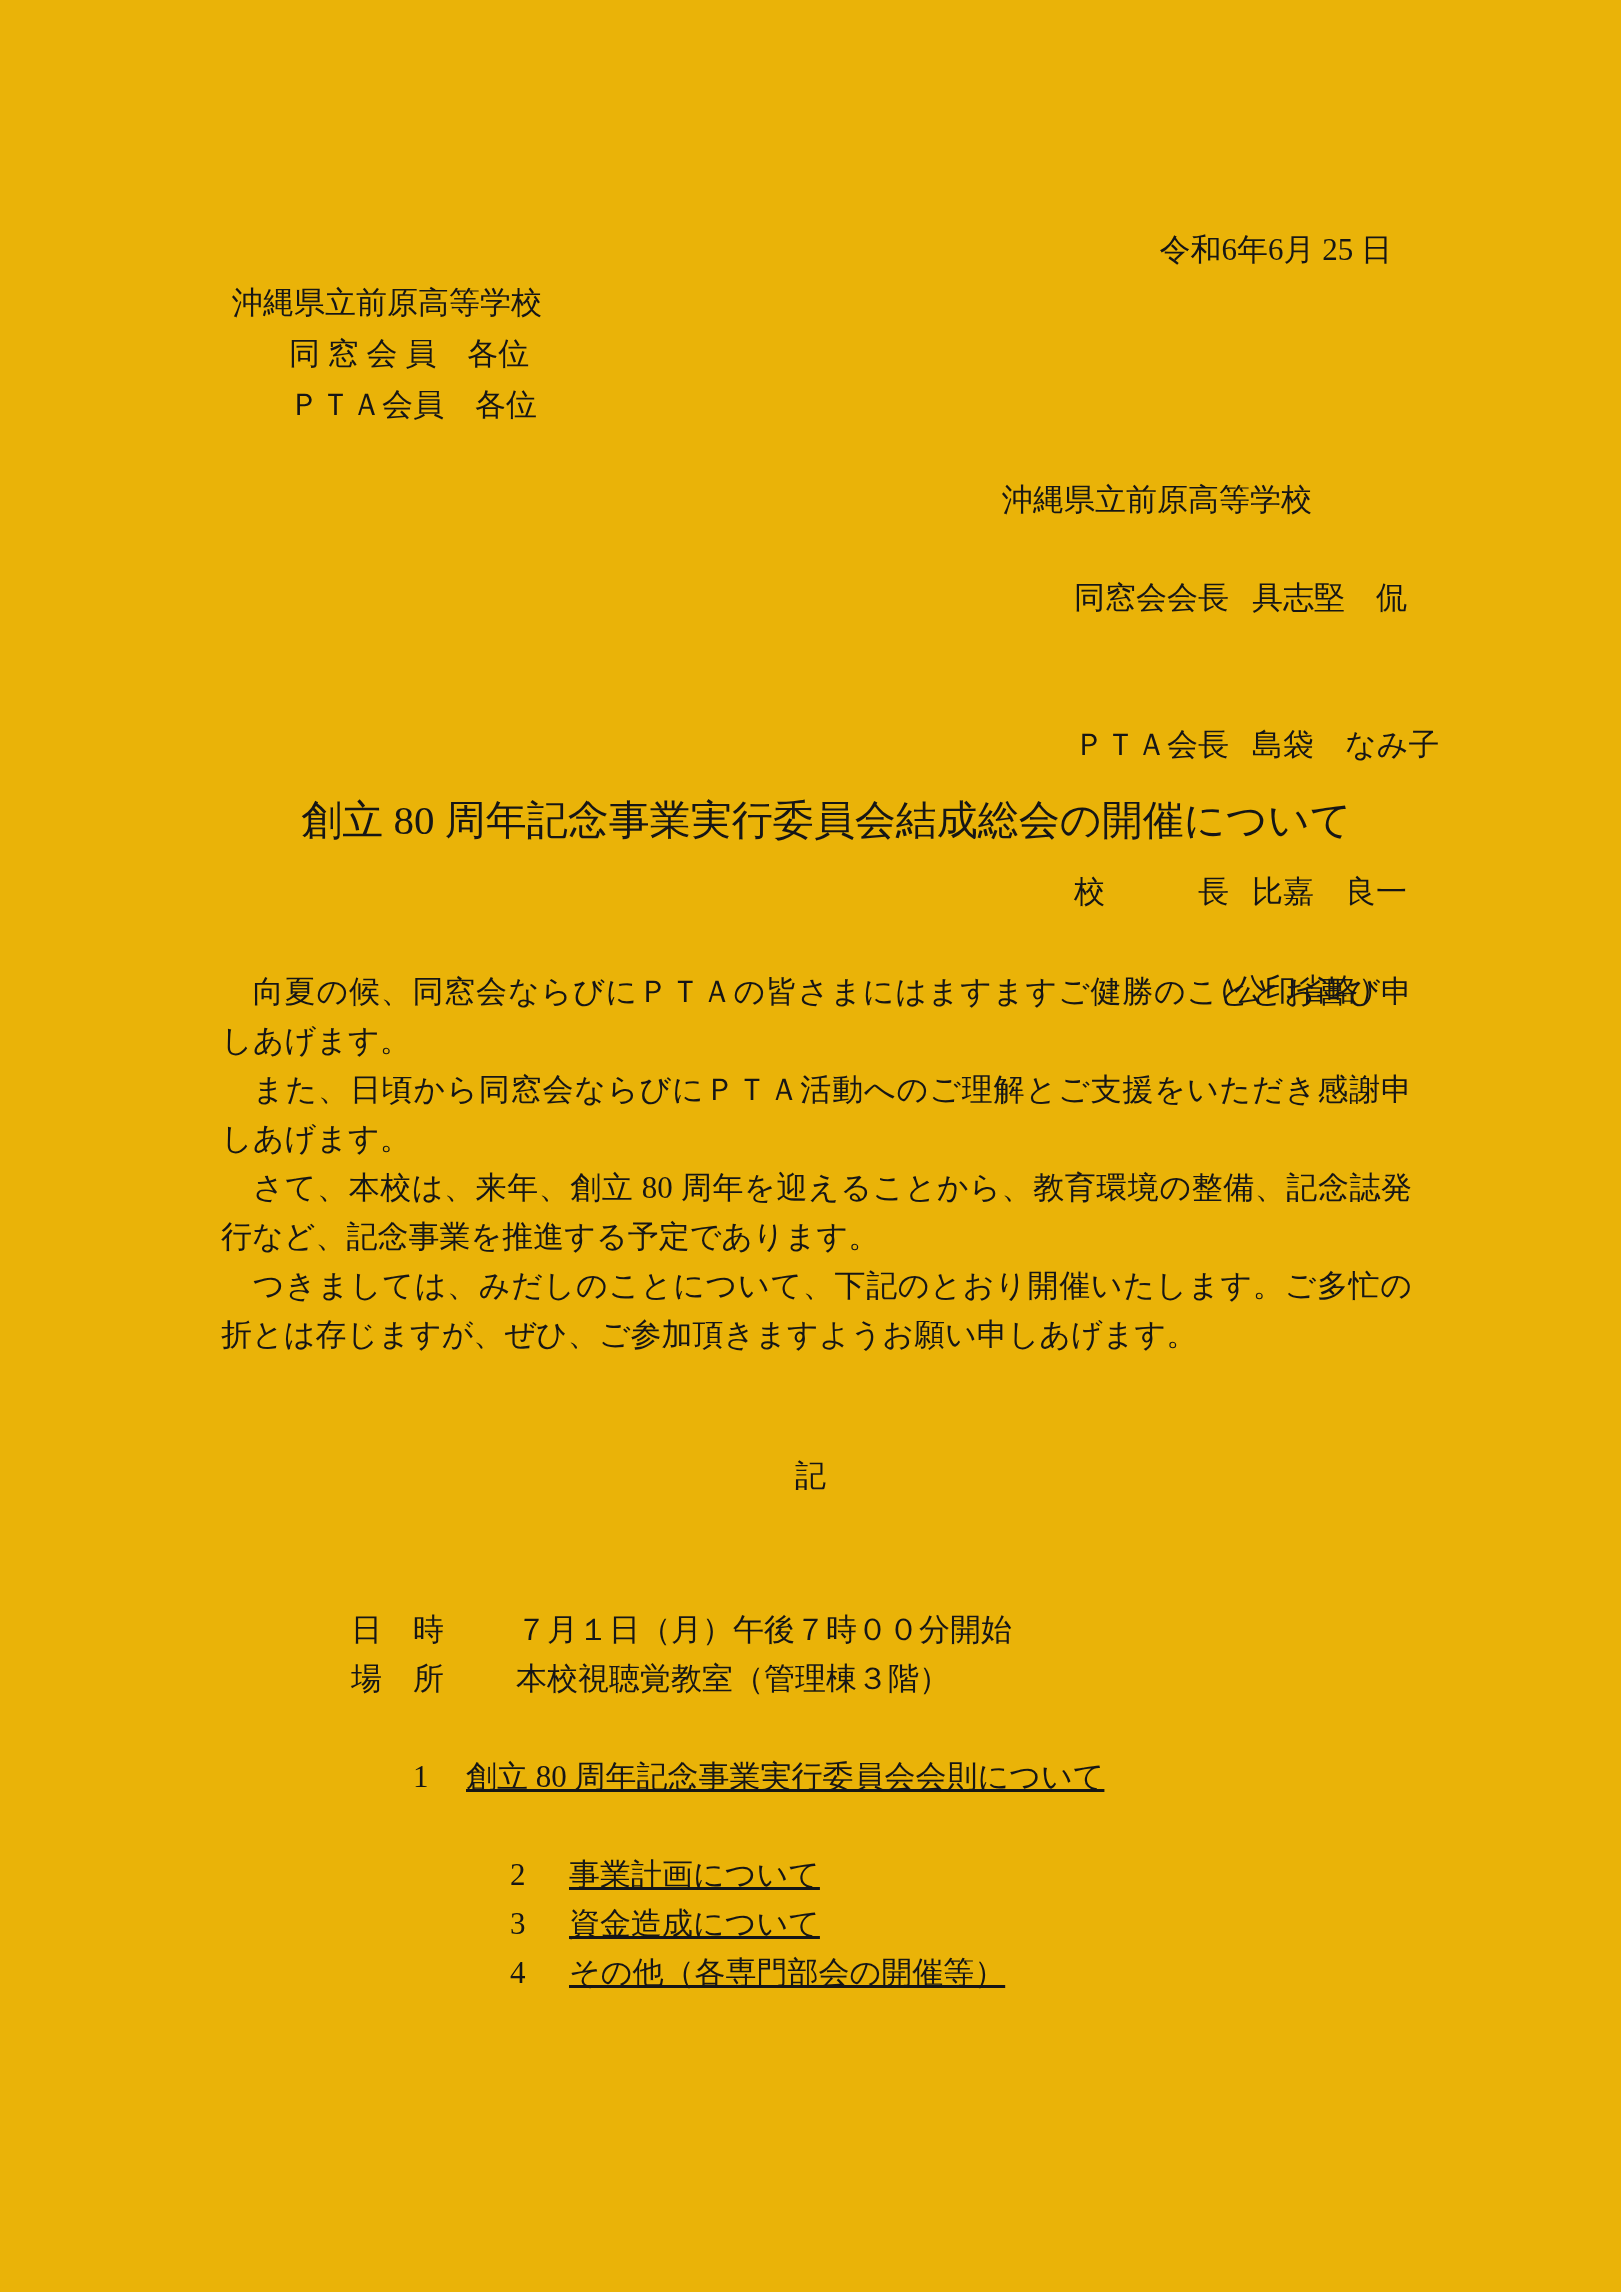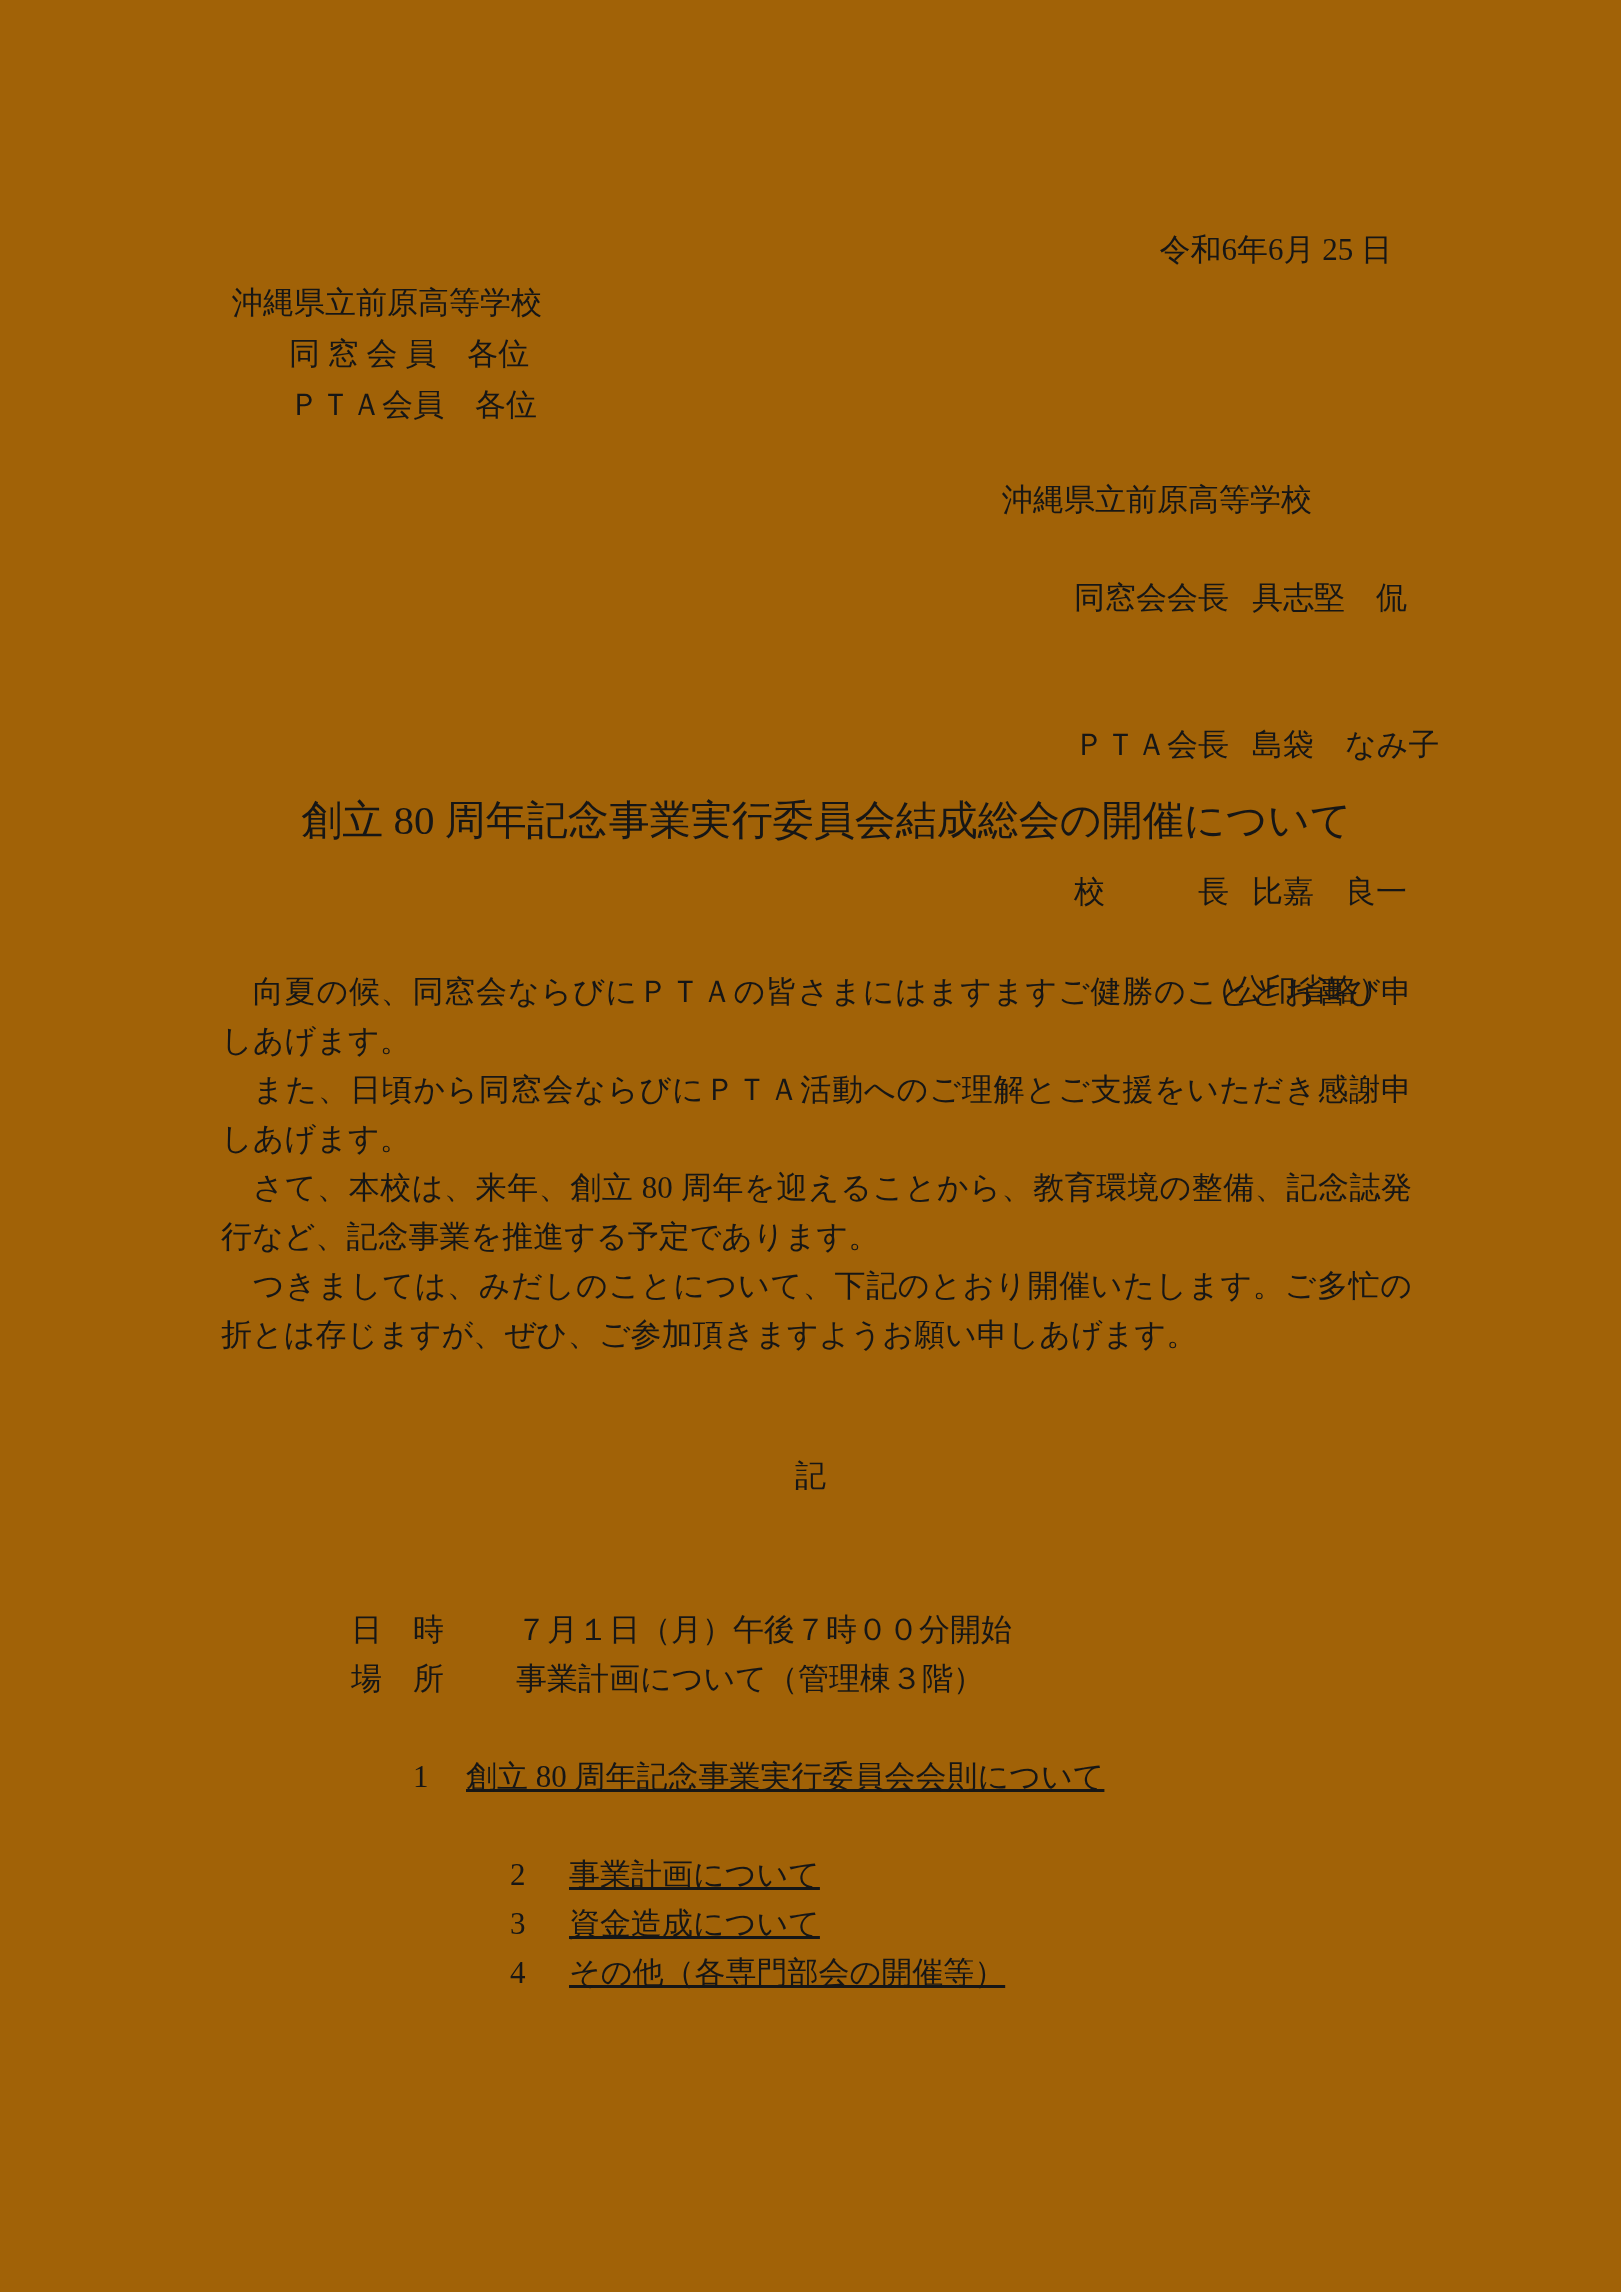"令和6年6月 25 日" .page { background: #a16207 -> #eab308 }
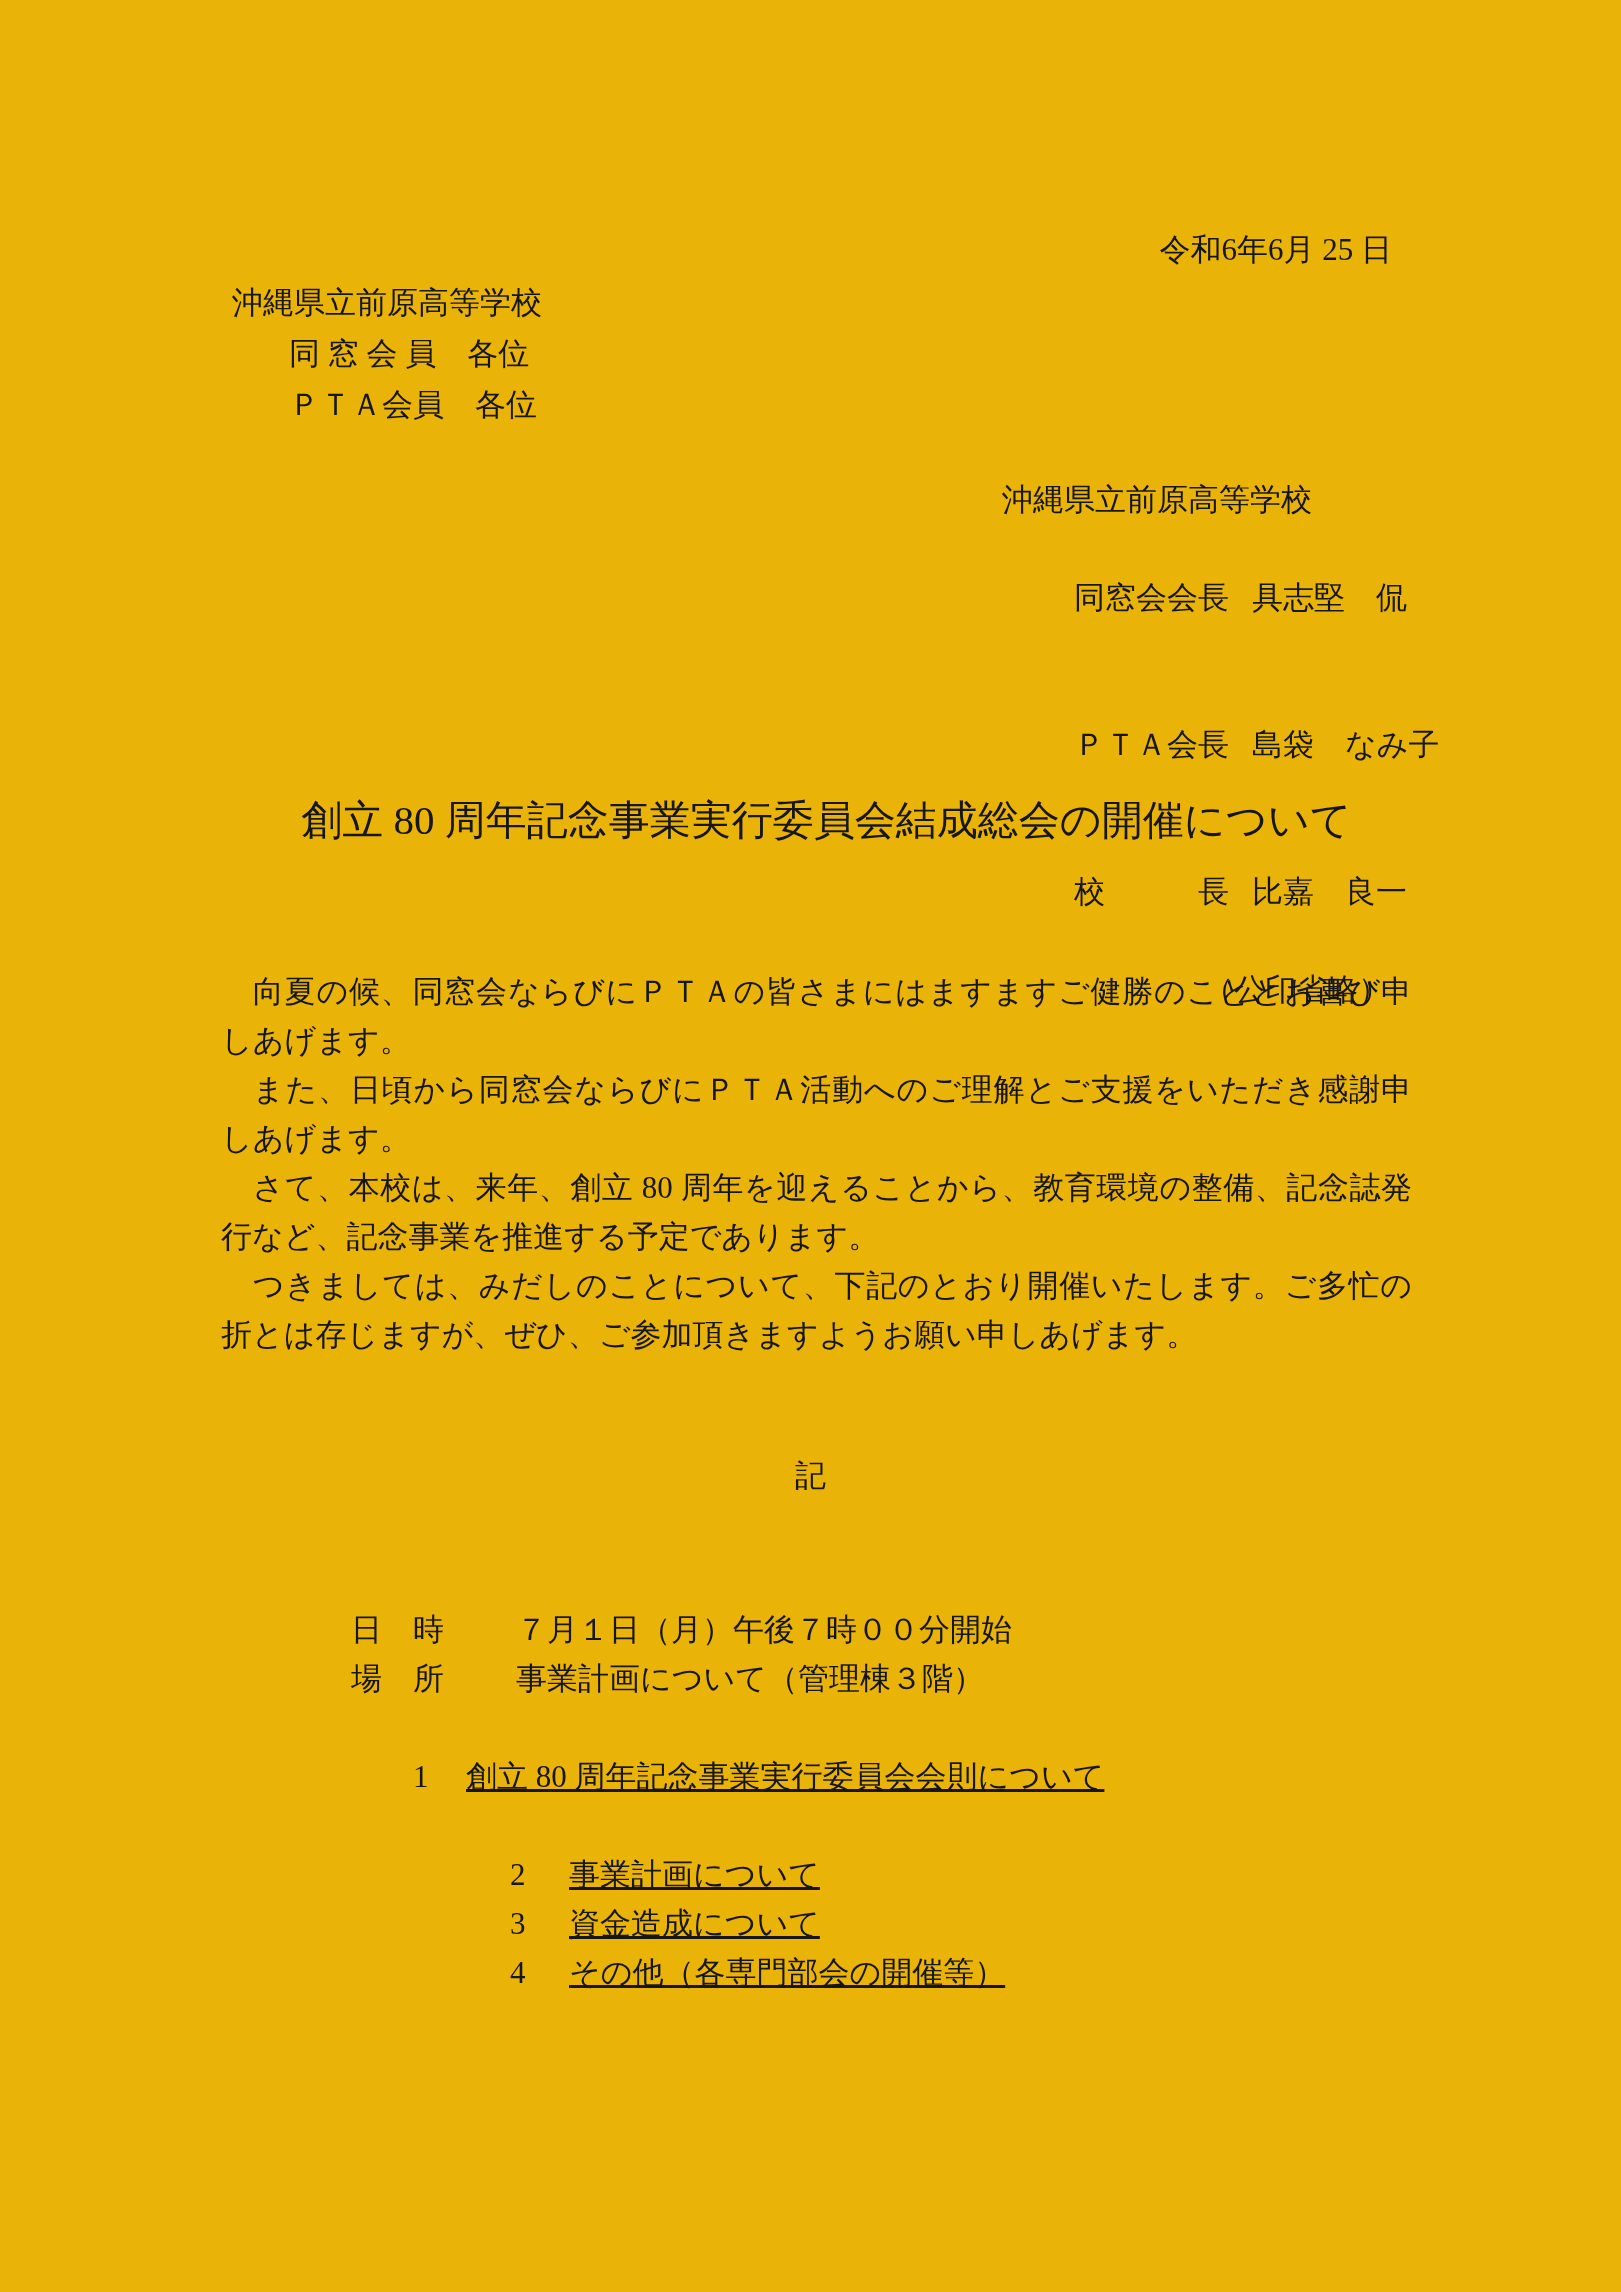"事業計画について（管理棟３階）" span.detail-value { text: 事業計画について -> 本校視聴覚教室 }
